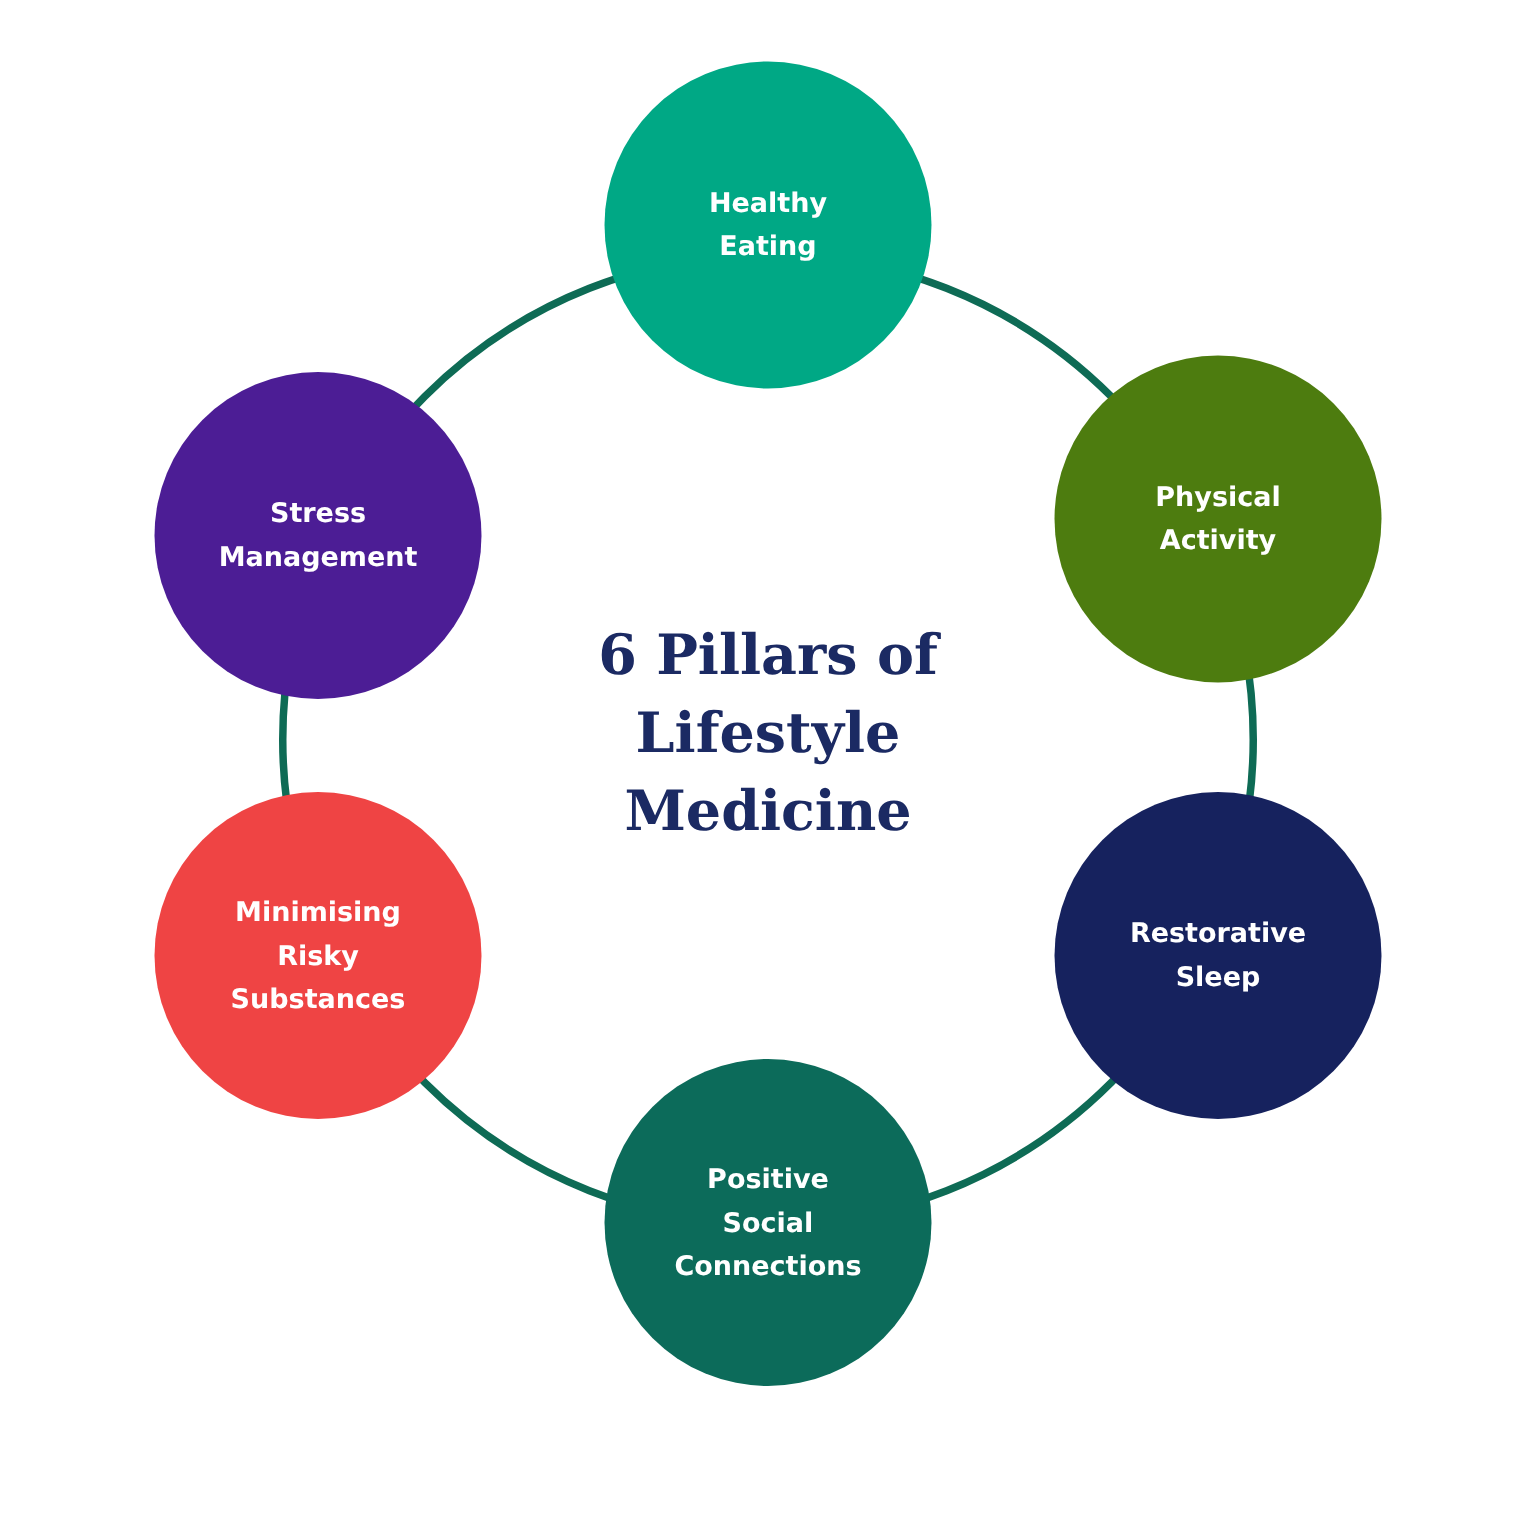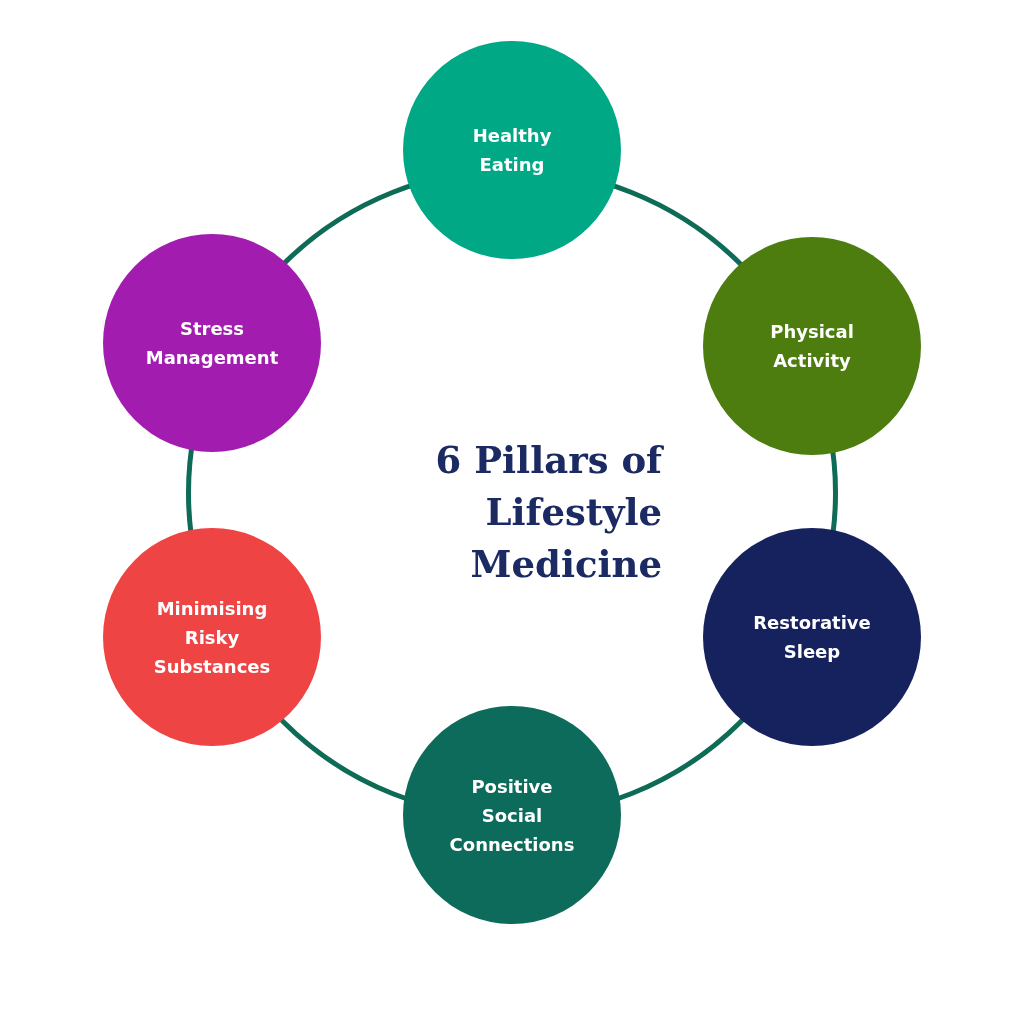"Stress" div.pillar { background: #a21caf -> #4c1d95; top: 234px -> 248px }
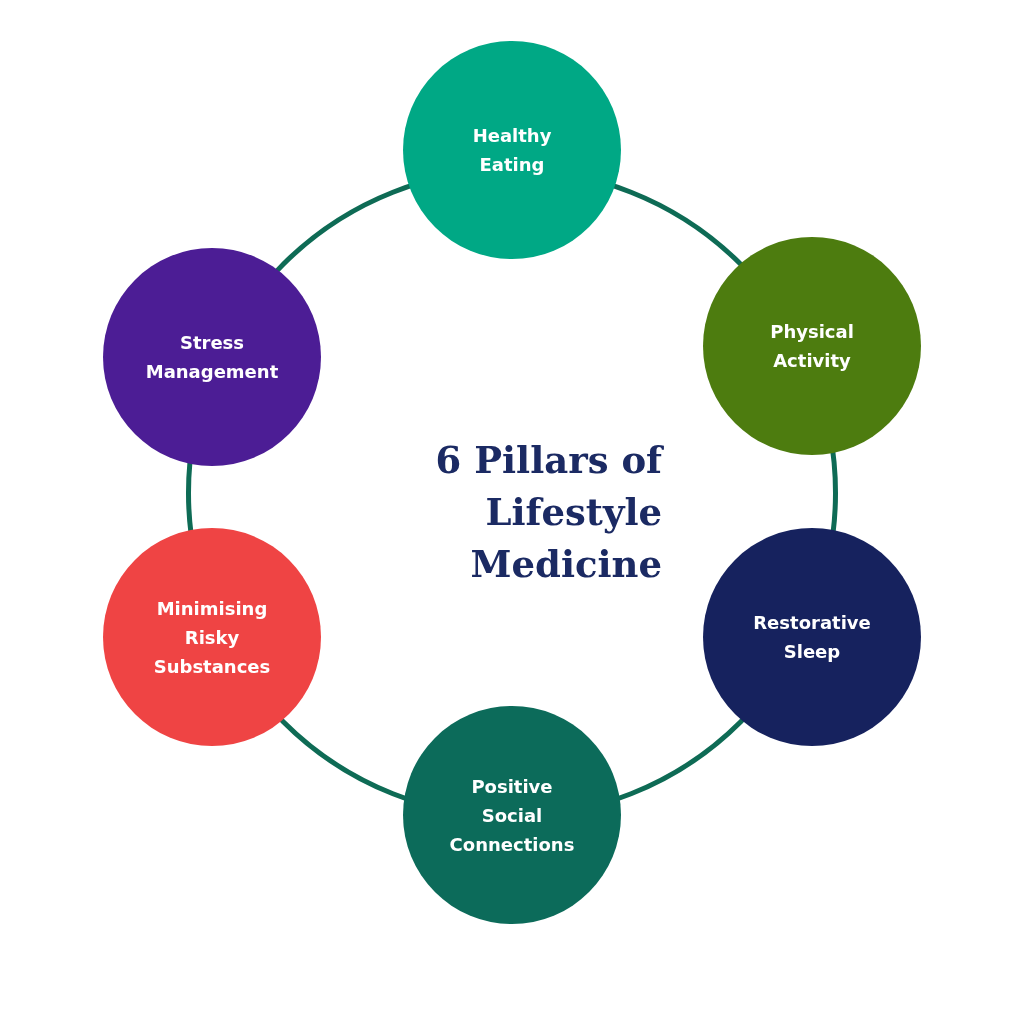"6 Pillars of" .title { text-align: right -> center; top: 434px -> 410px }
